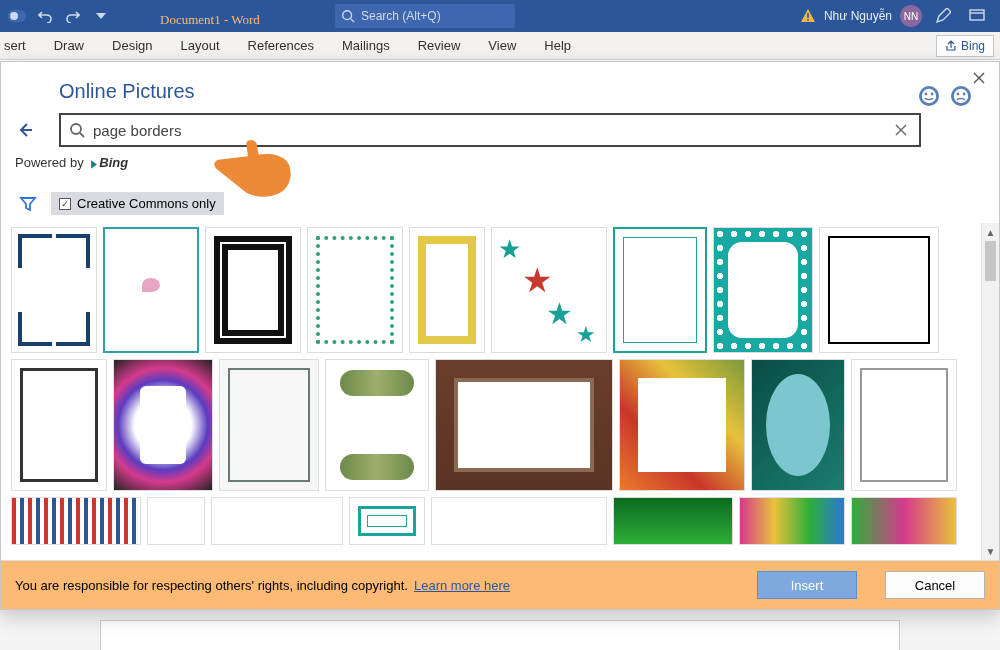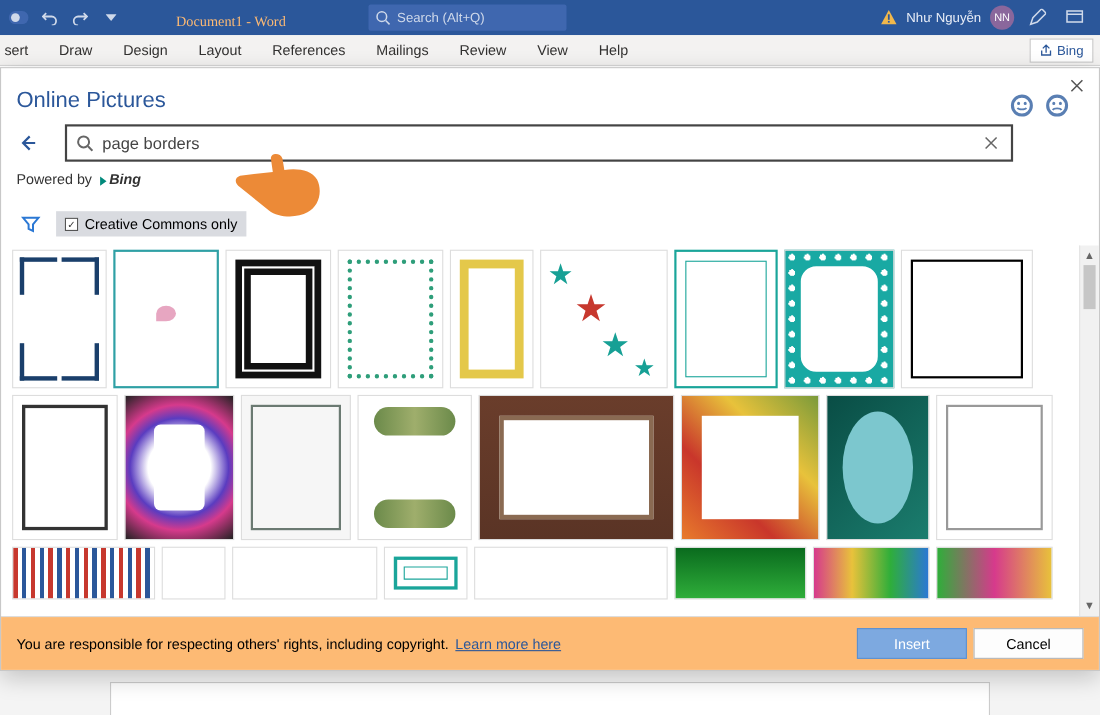"Online Pictures" .panel-title { margin-left: none -> 44px }
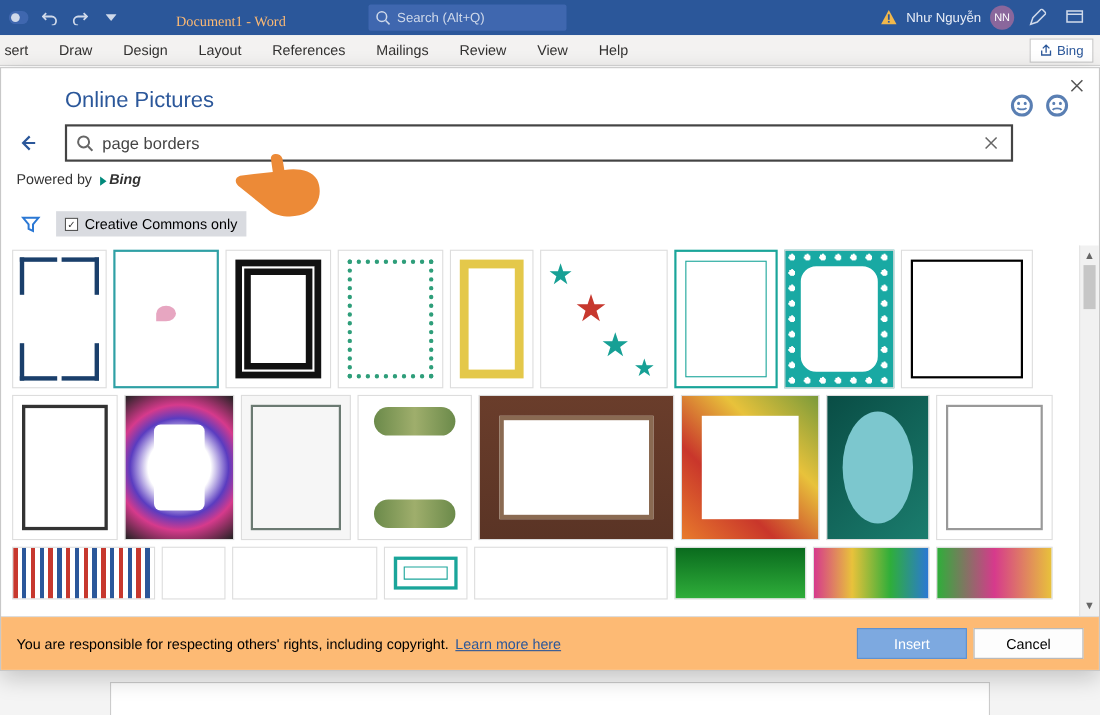"Insert" .panel-footer button { margin-left: none -> 22px }
